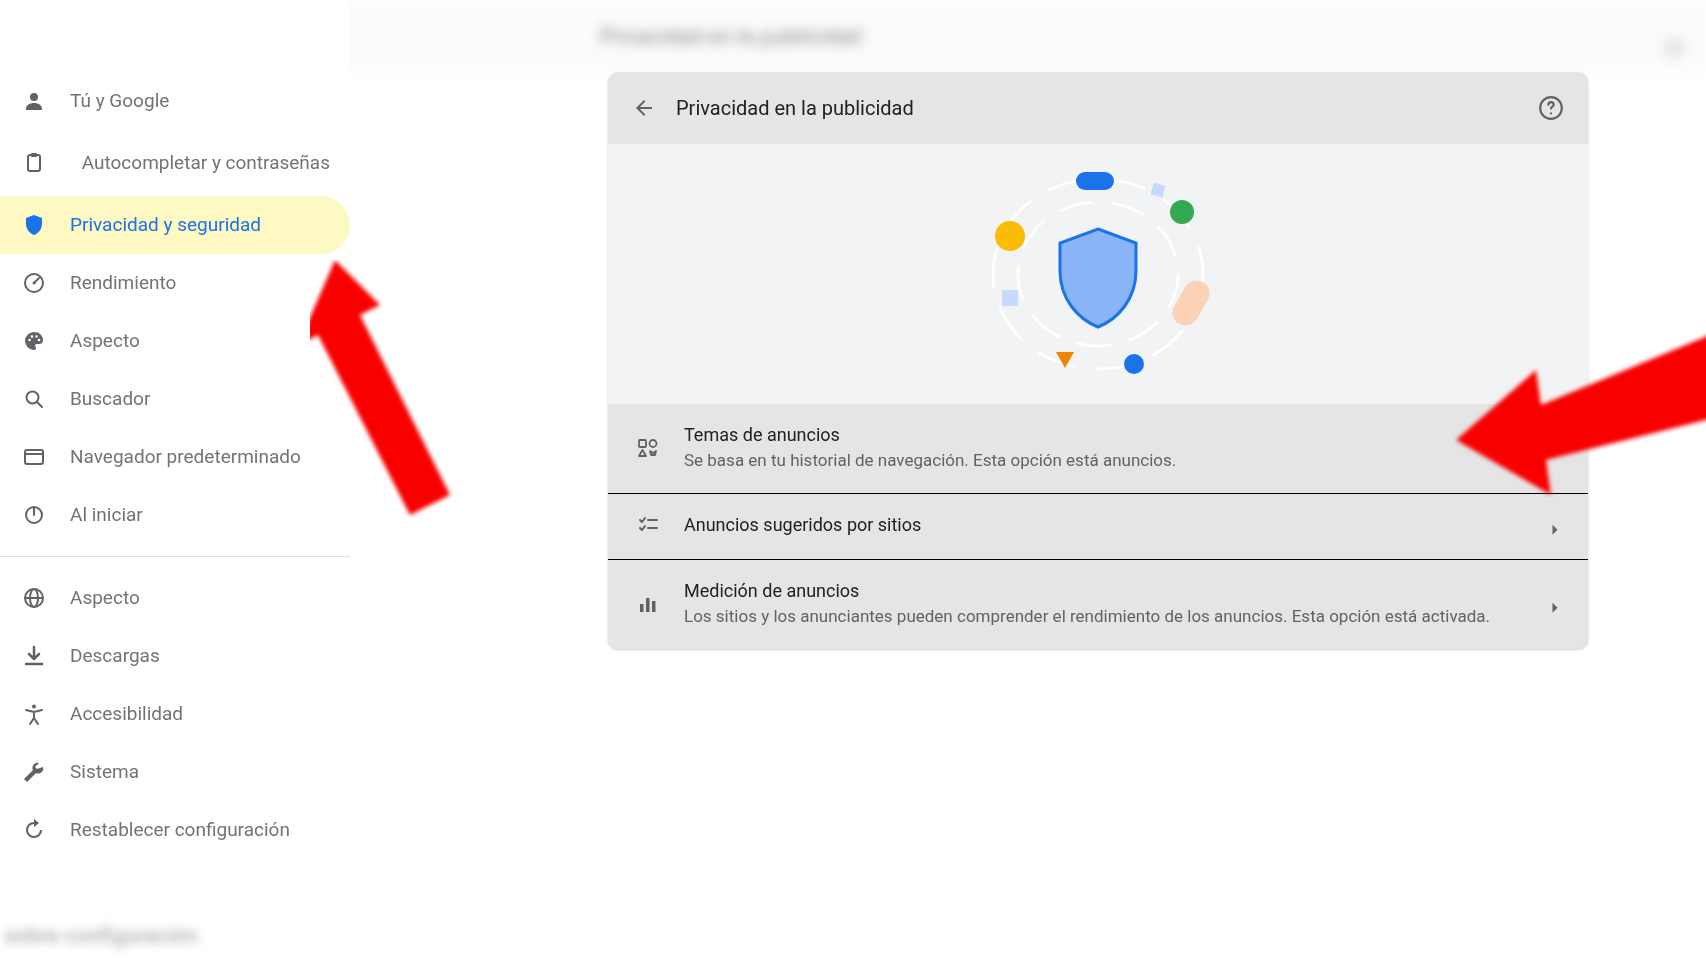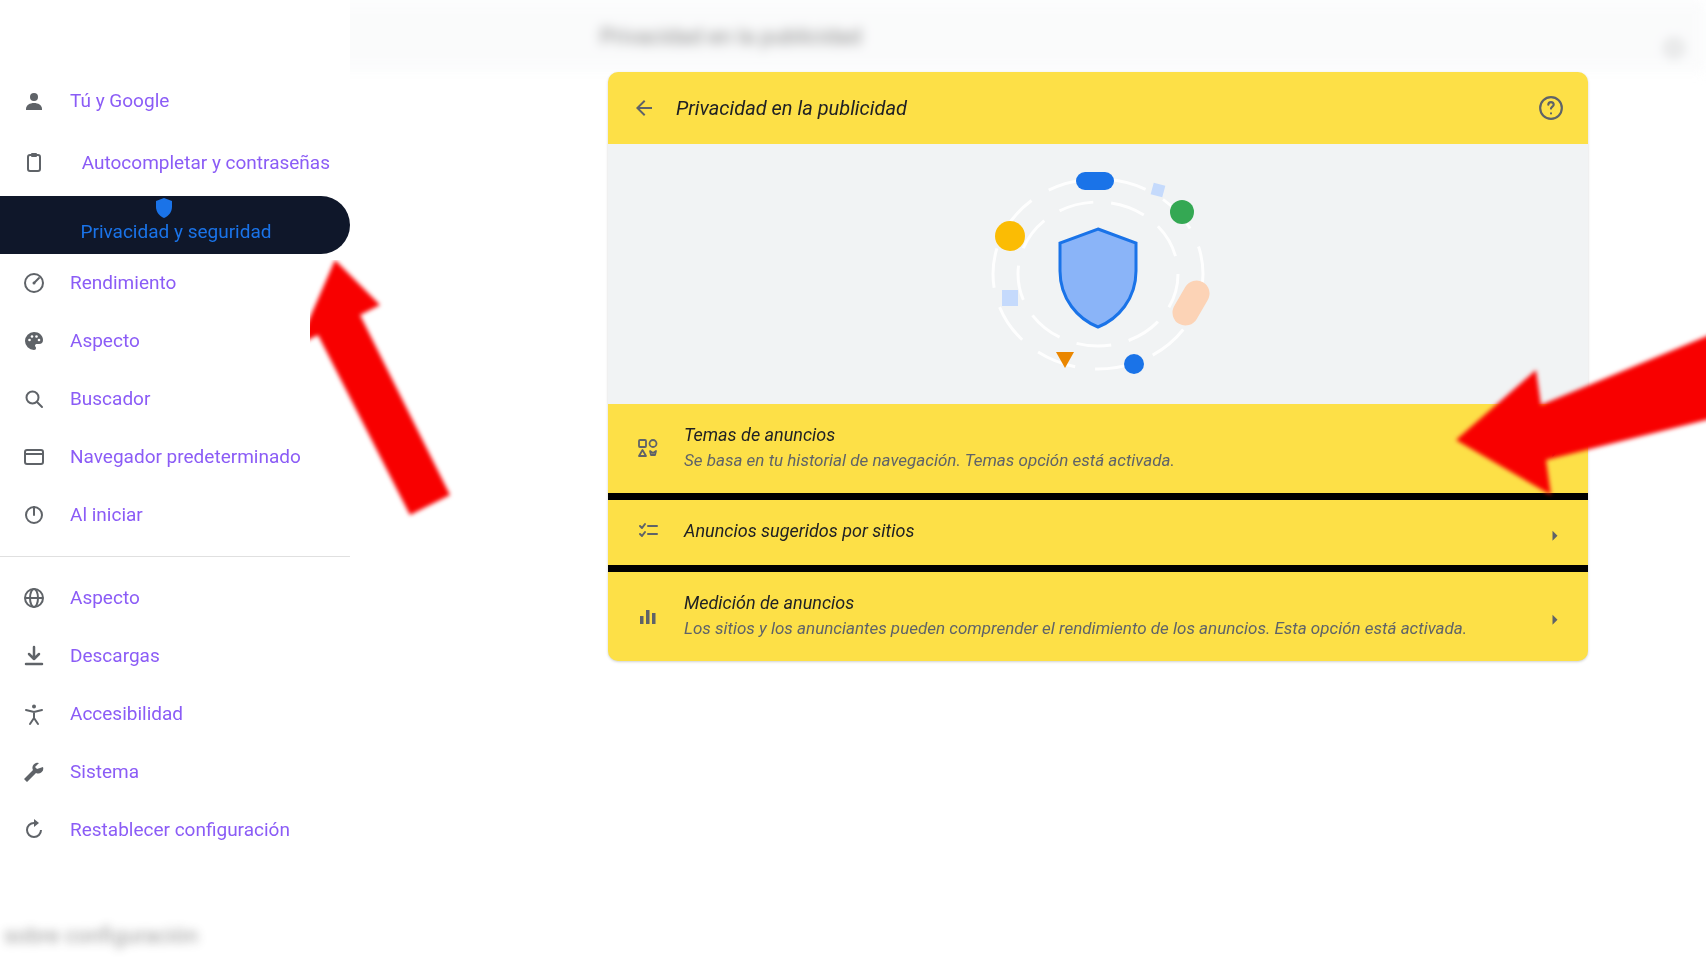"Tú y Google" .sb-label { color: #8b5cf6 -> #737373 }
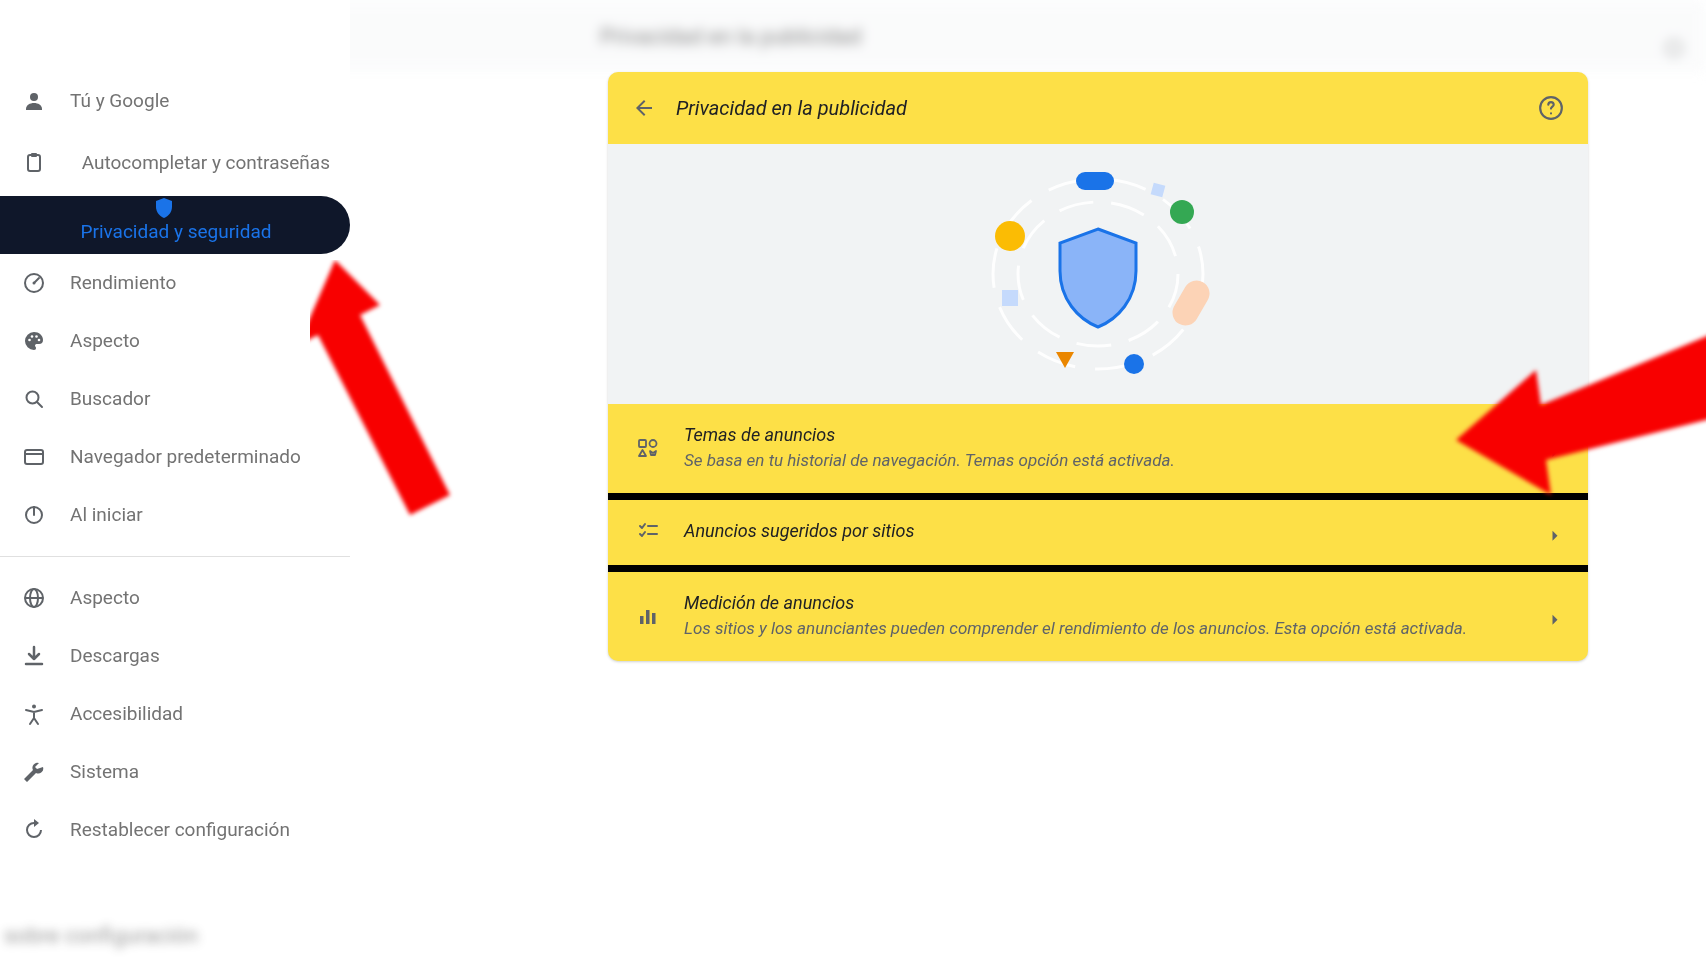"Privacidad en la publicidad" .panel { background: #fde047 -> #e5e5e5; font-style: italic -> none }
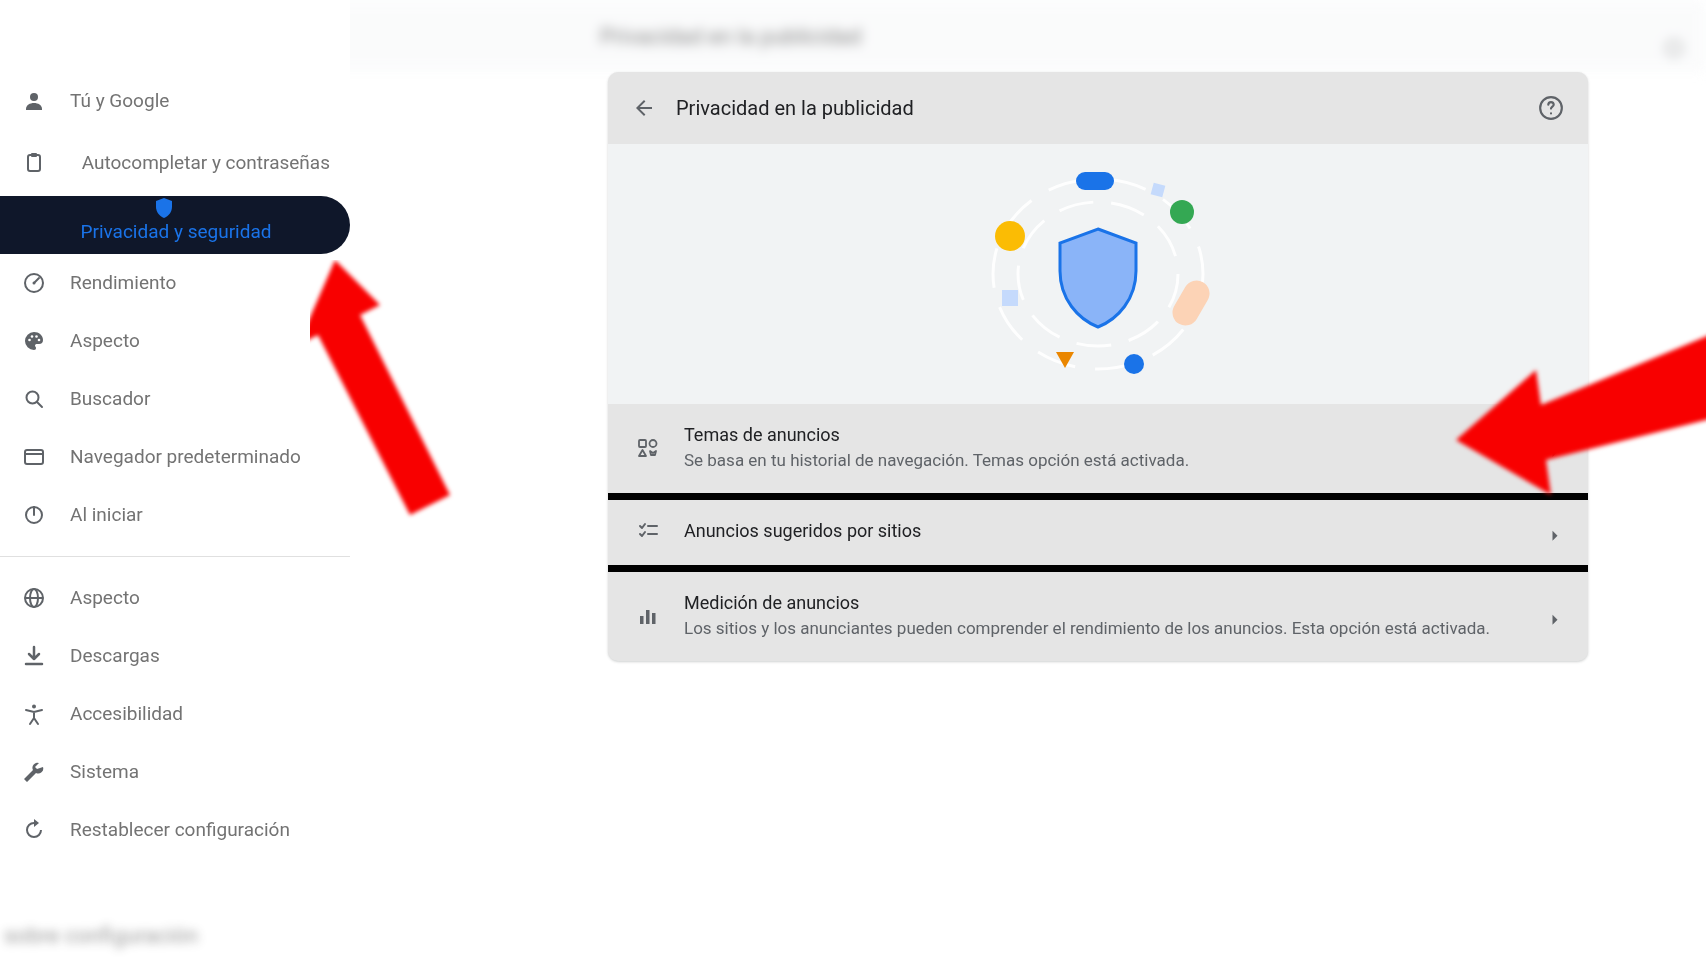"Privacidad y seguridad" .sidebar-item.active { background: #0f172a -> #fef9c3; flex-direction: column -> none }
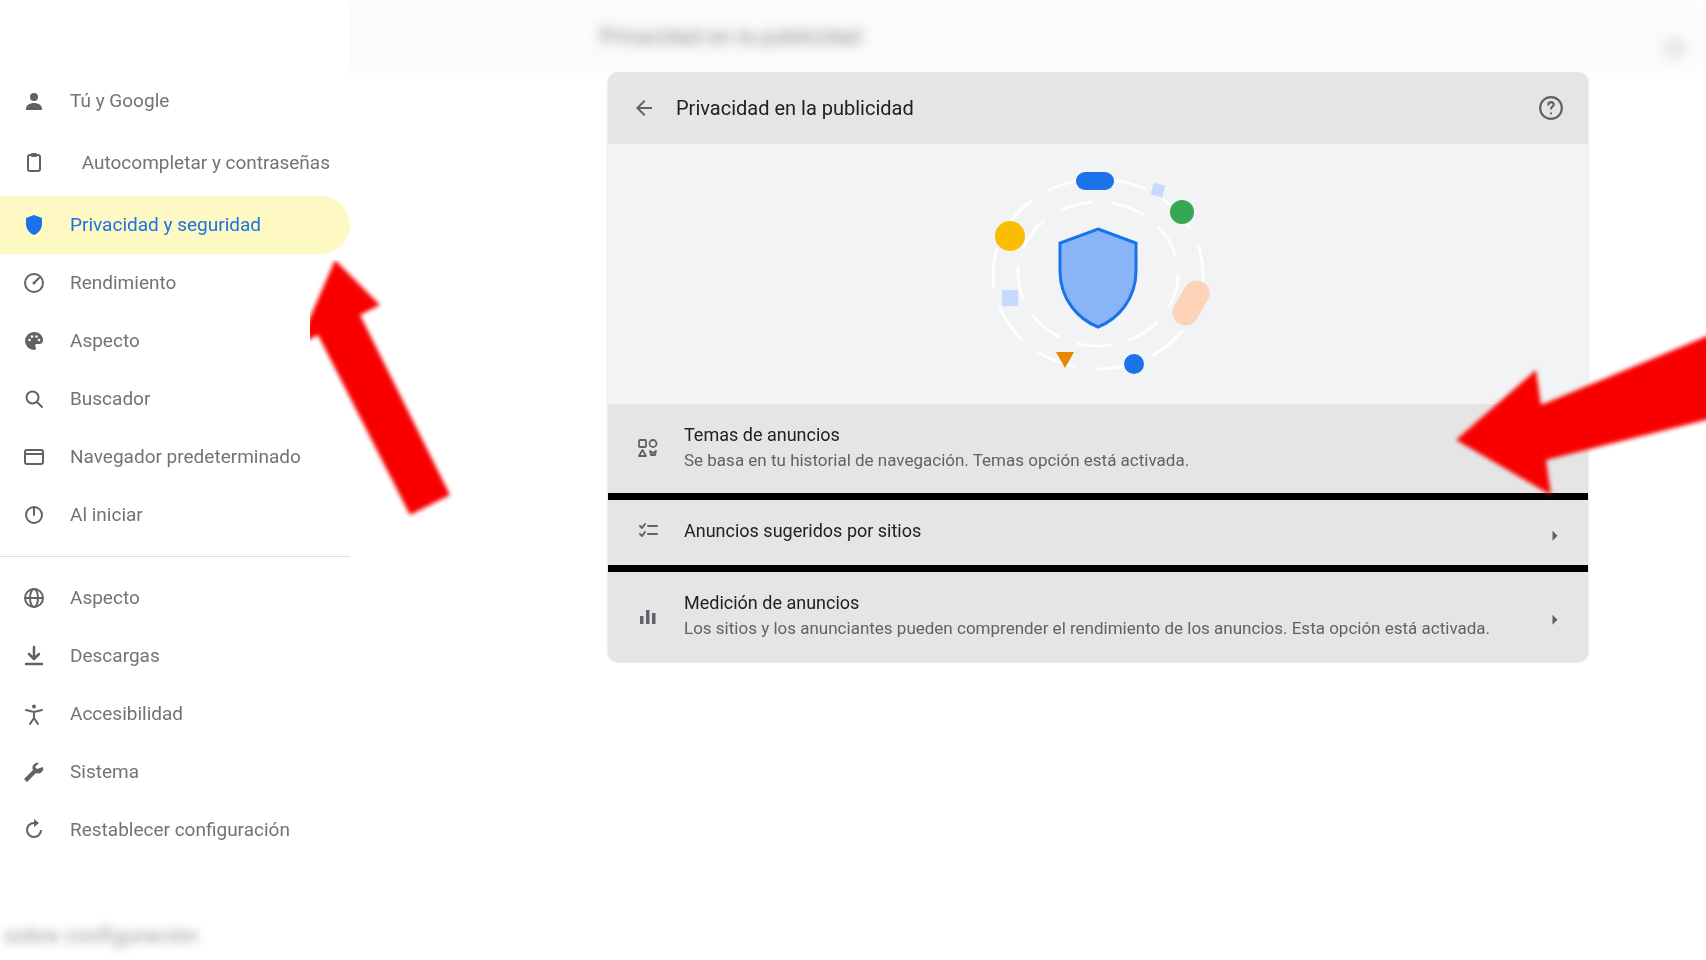"Temas de anuncios" .setting-row { border-bottom: 7px solid #000000 -> 1px solid #000000 }
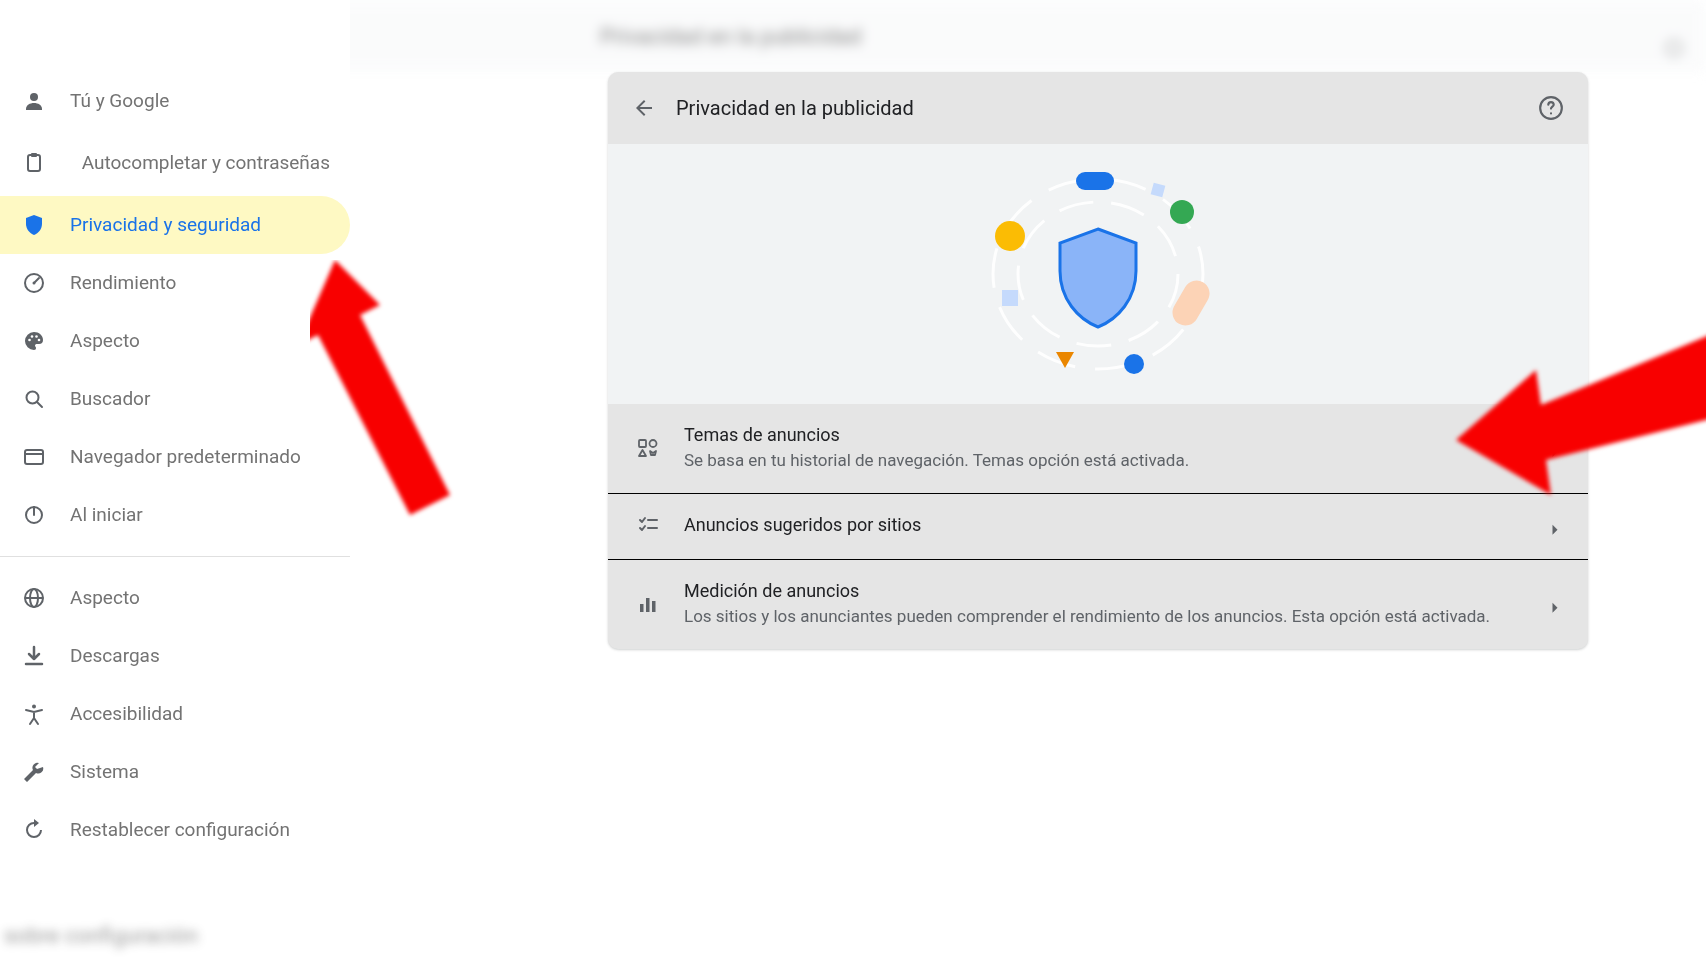"Se basa en tu historial" div.setting-sub { text: Temas opción está activada -> Esta opción está anuncios }
